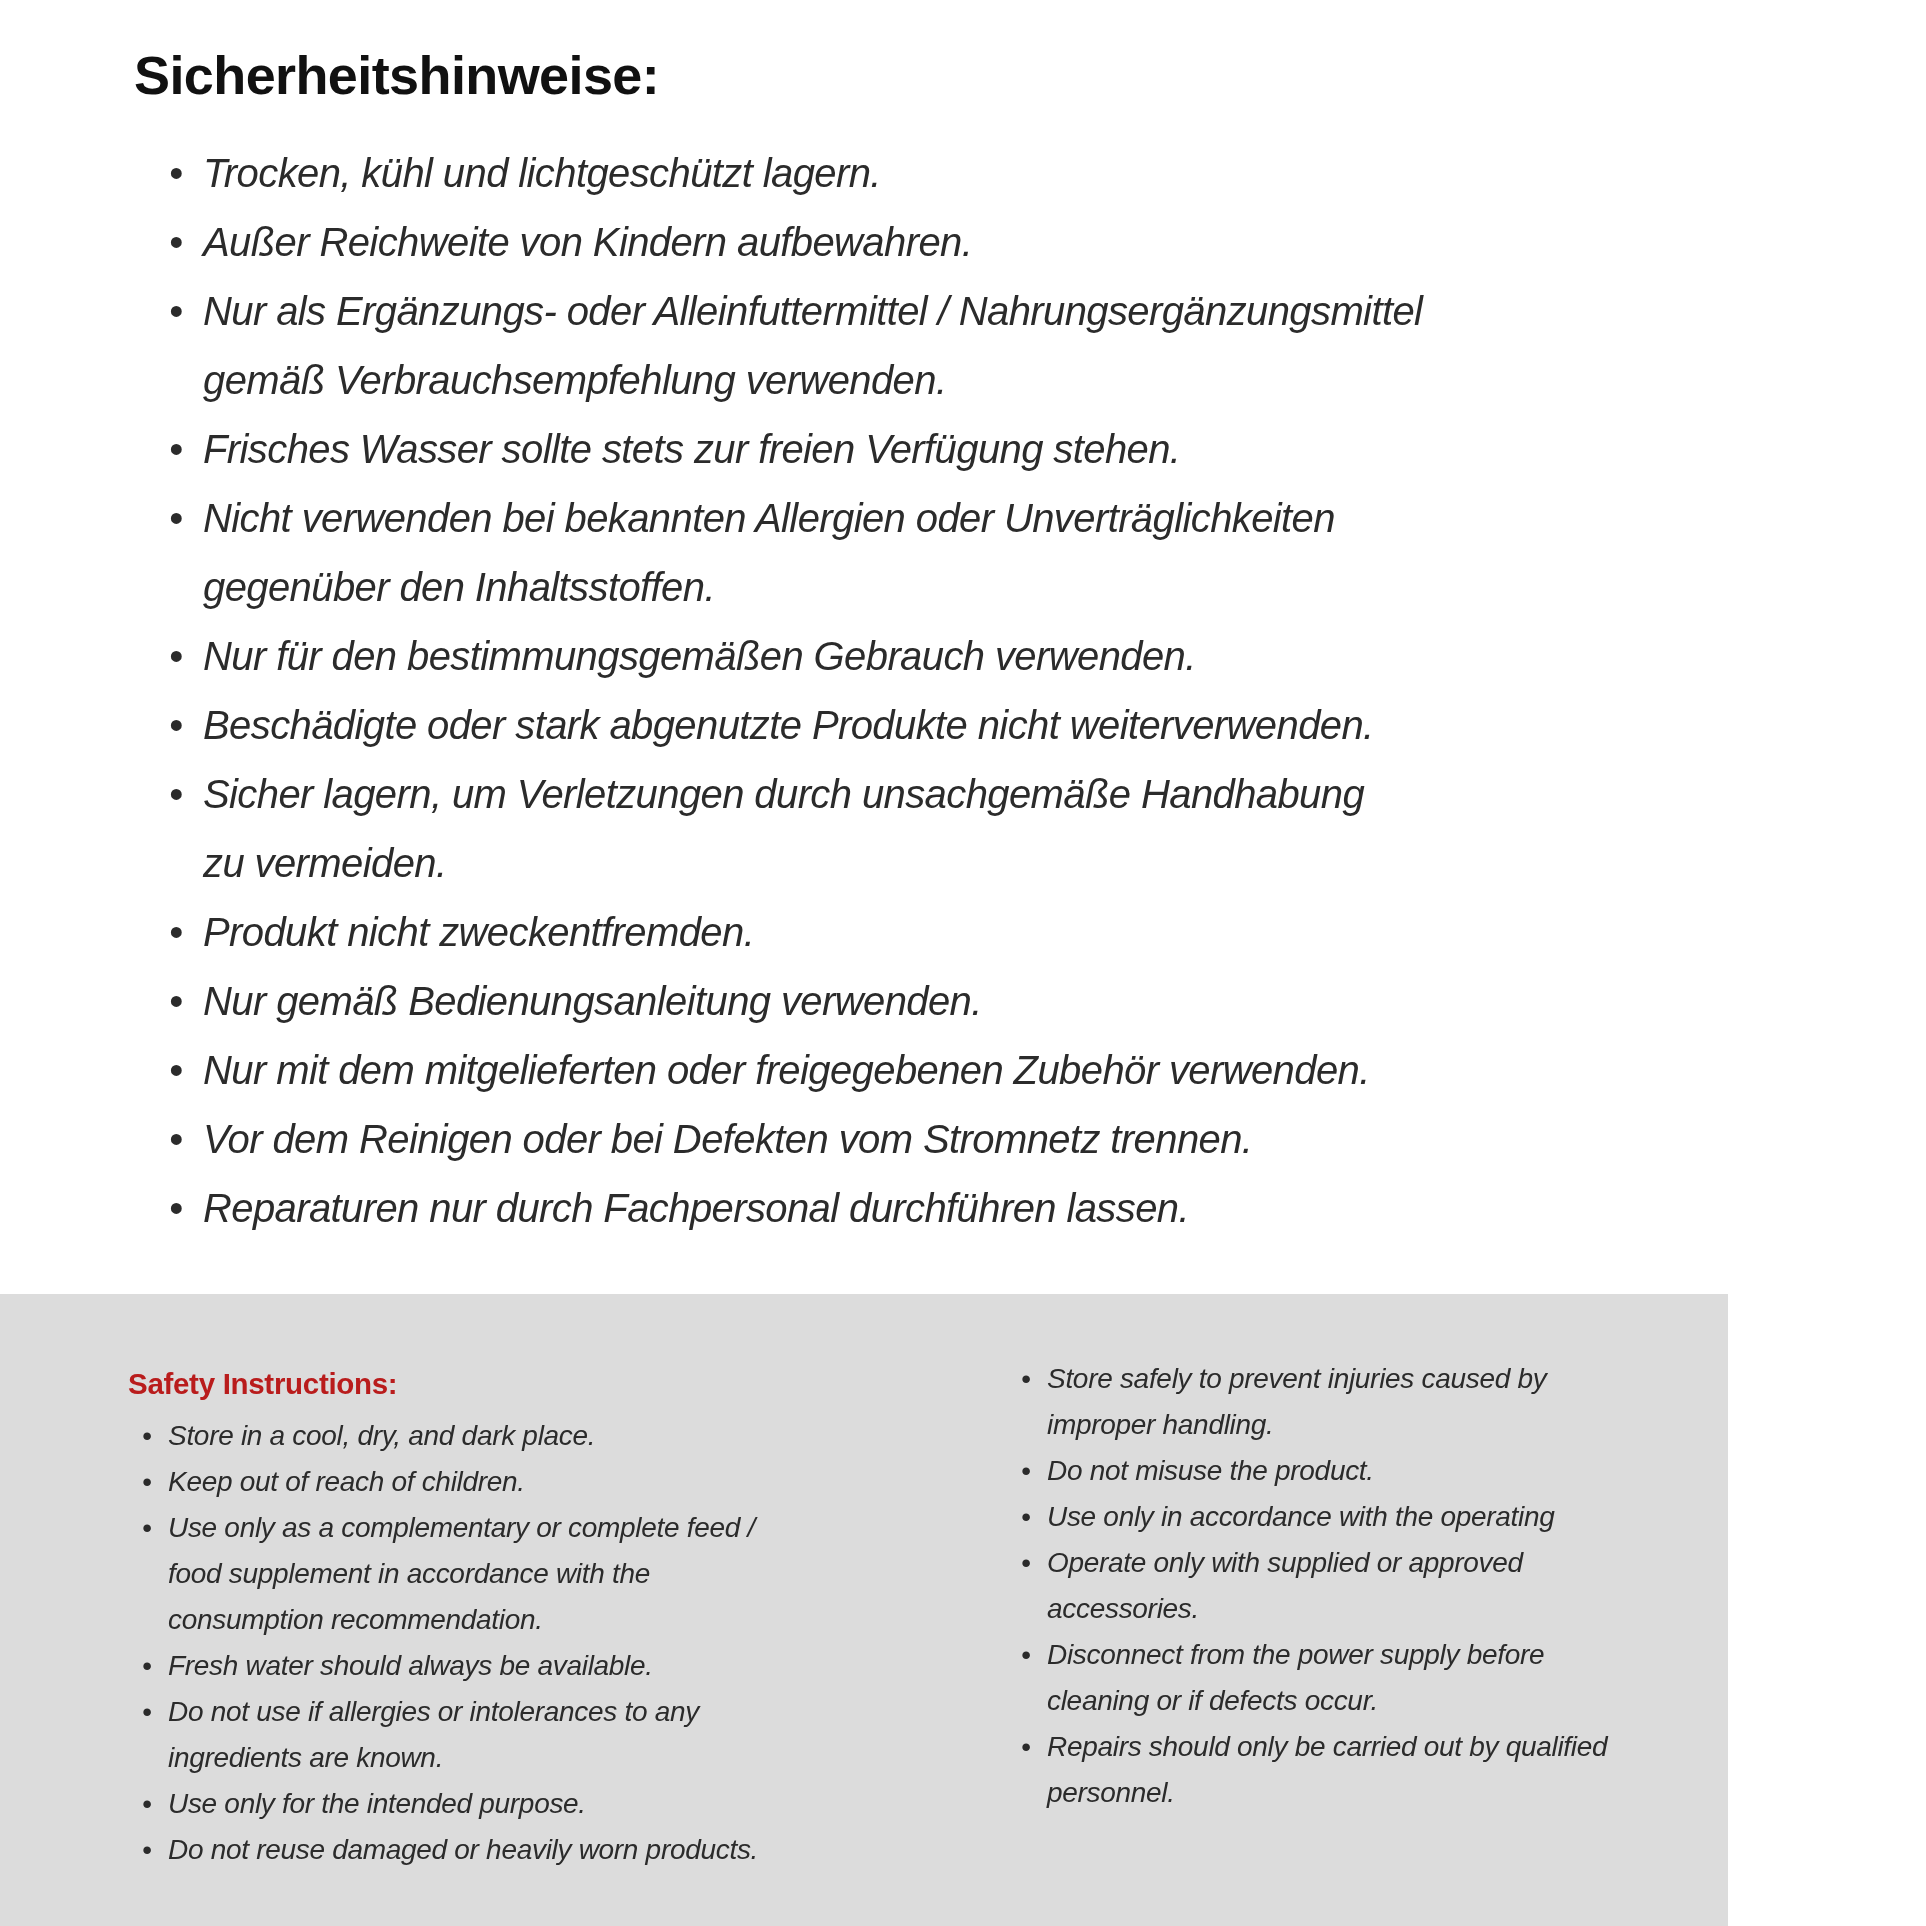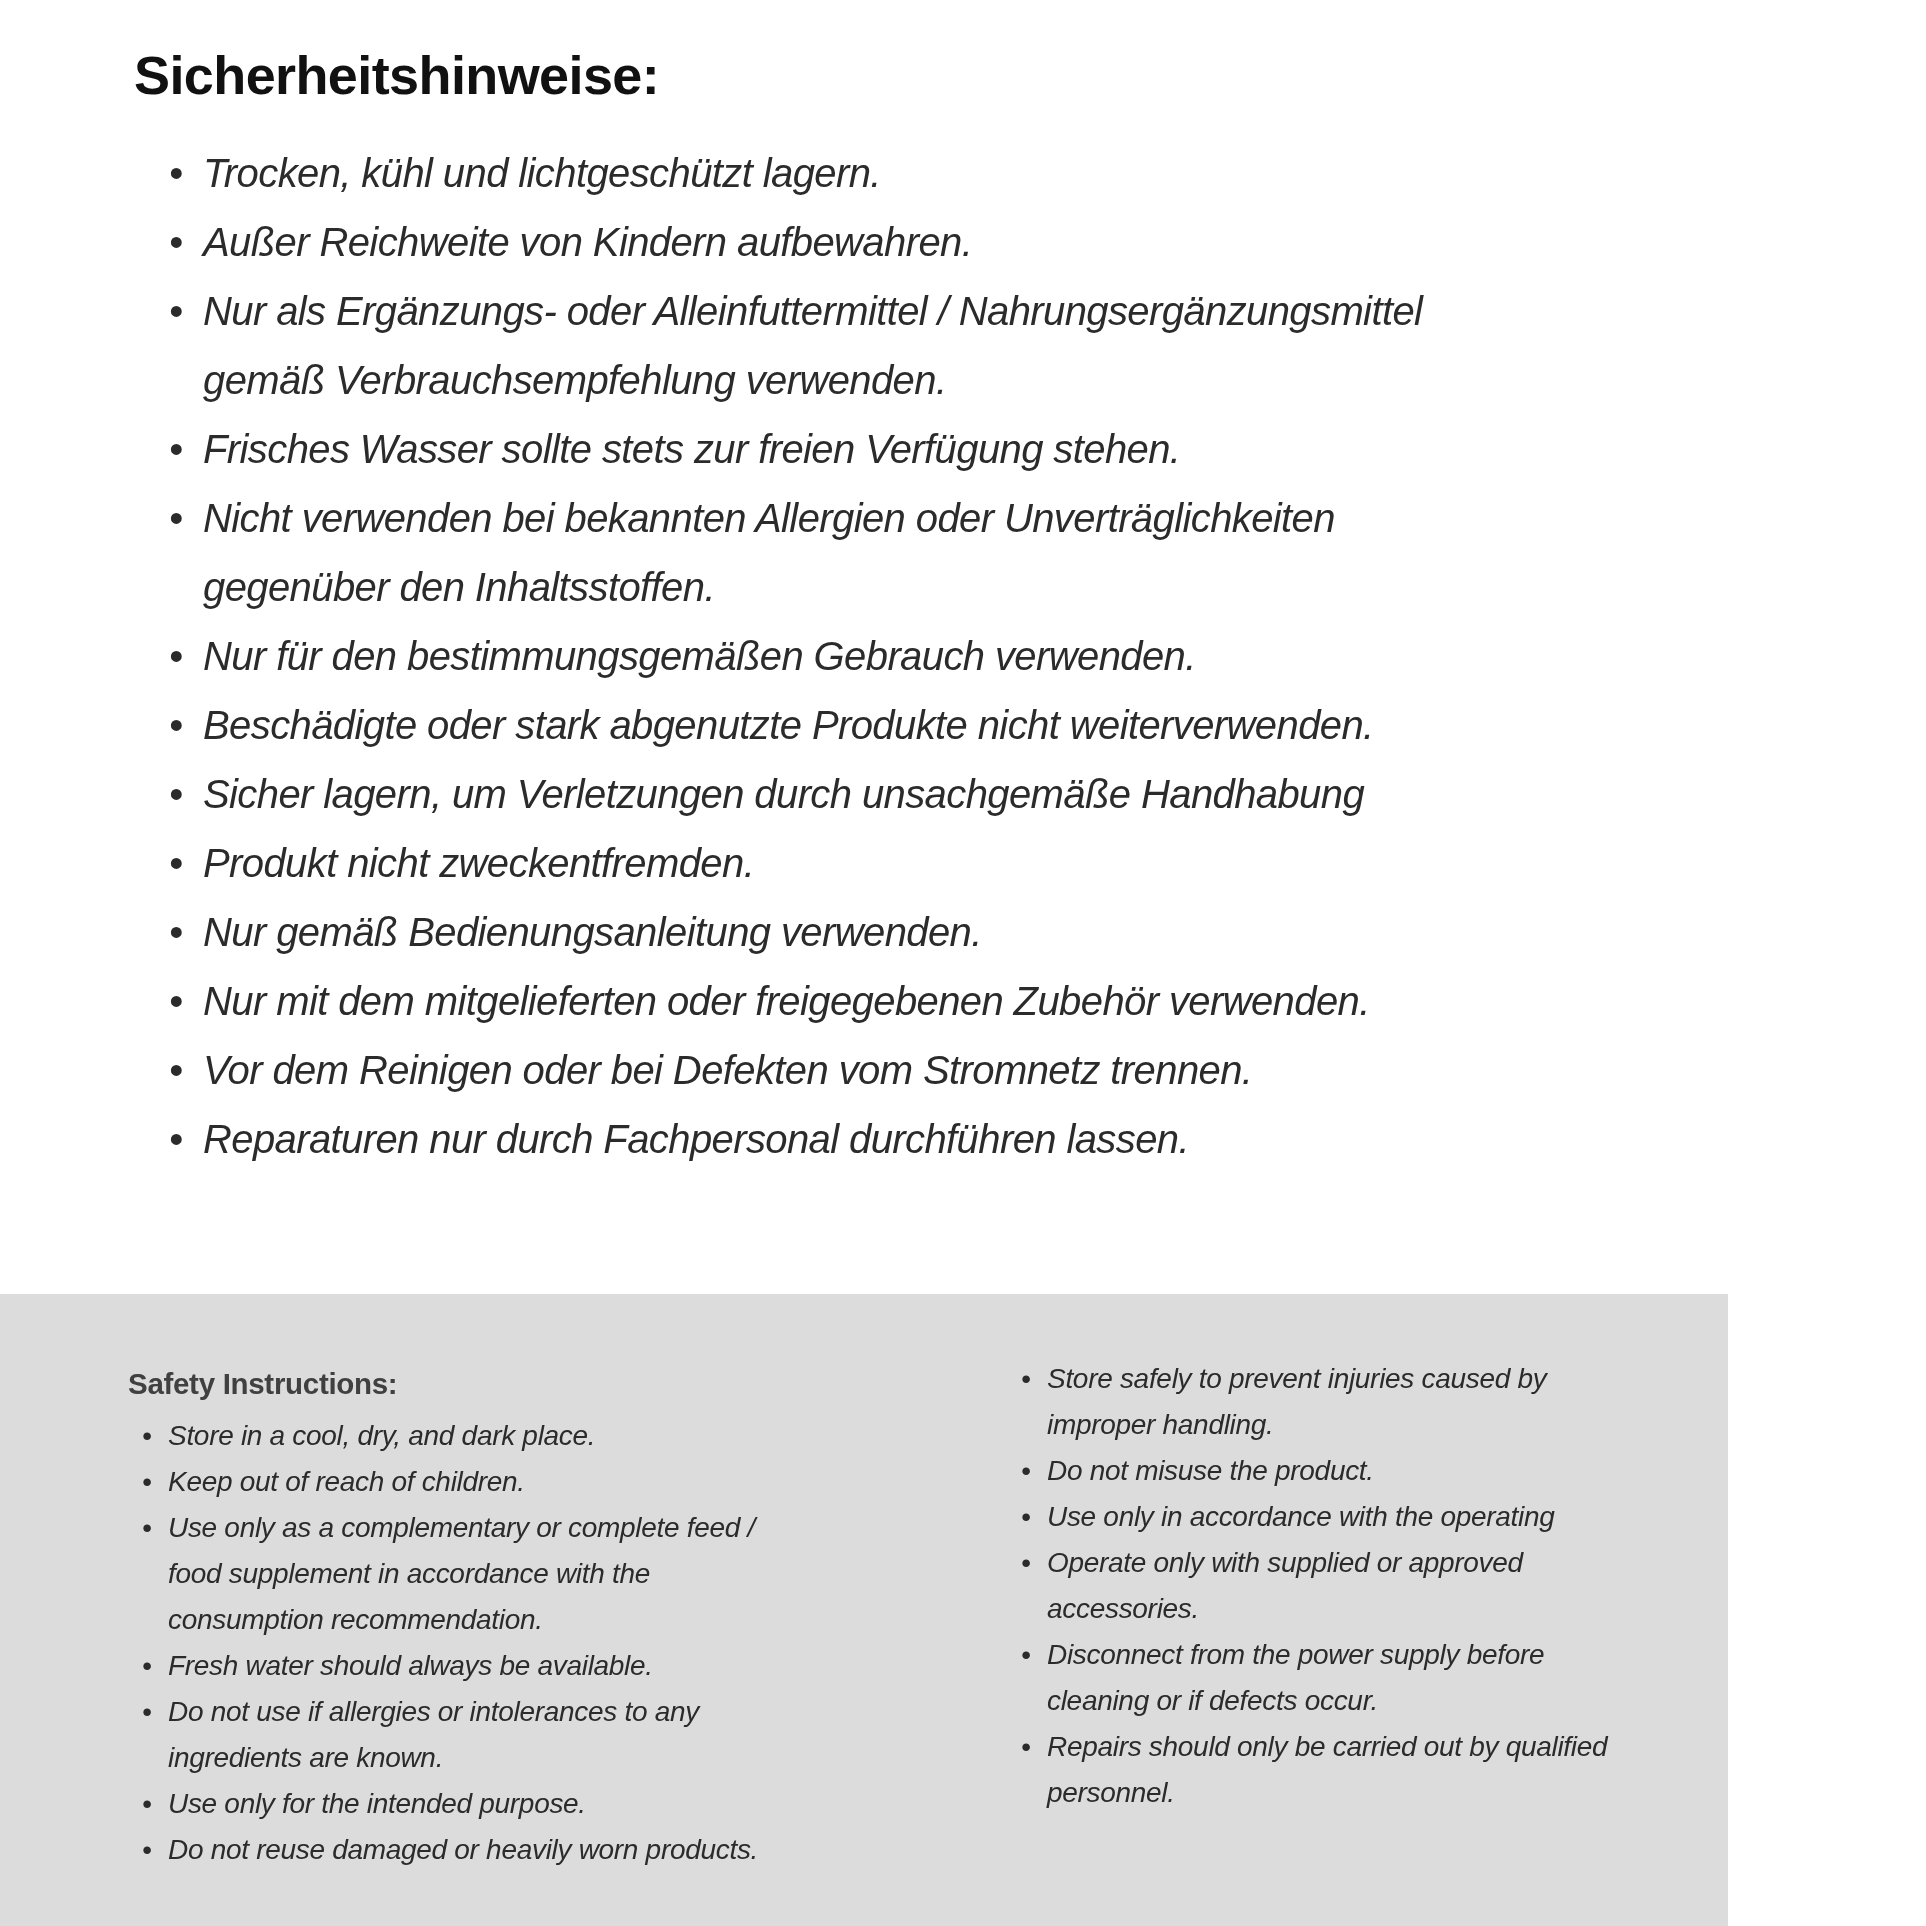"zu vermeiden." div.ln { html: none -> <div>zu vermeiden.</div> }
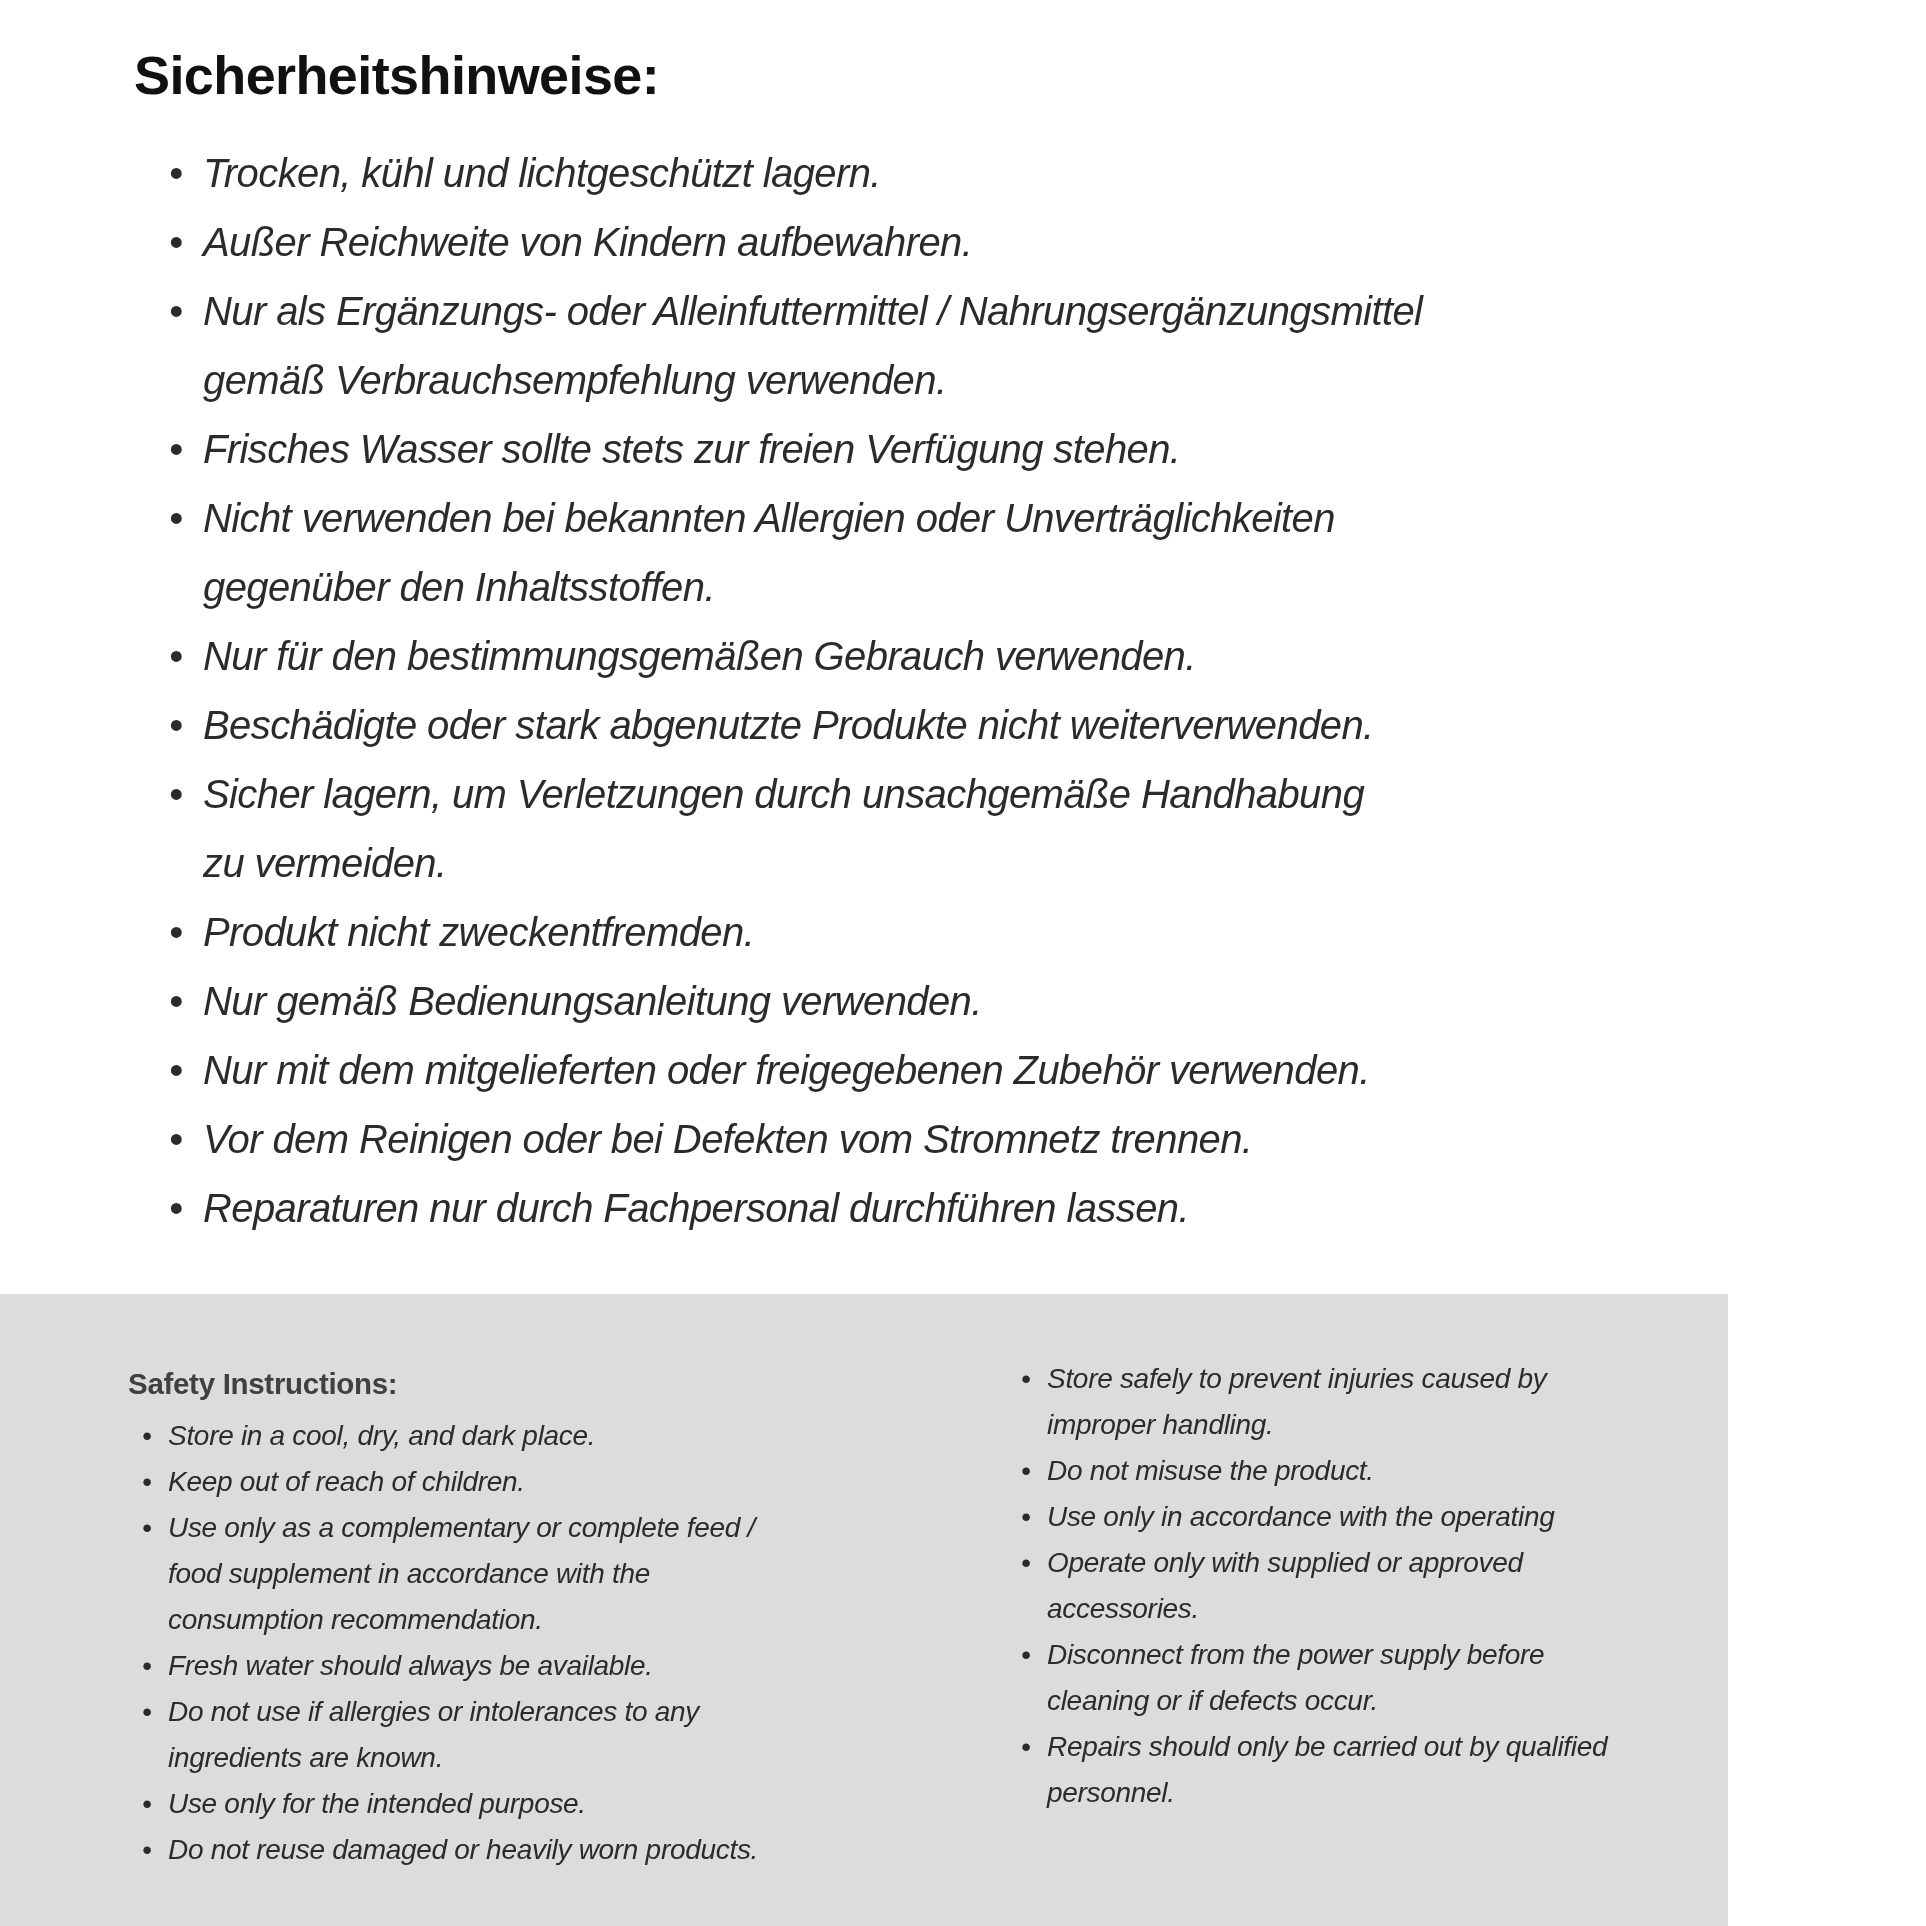"Safety Instructions:" .en-heading { color: #404040 -> #b91c1c }
